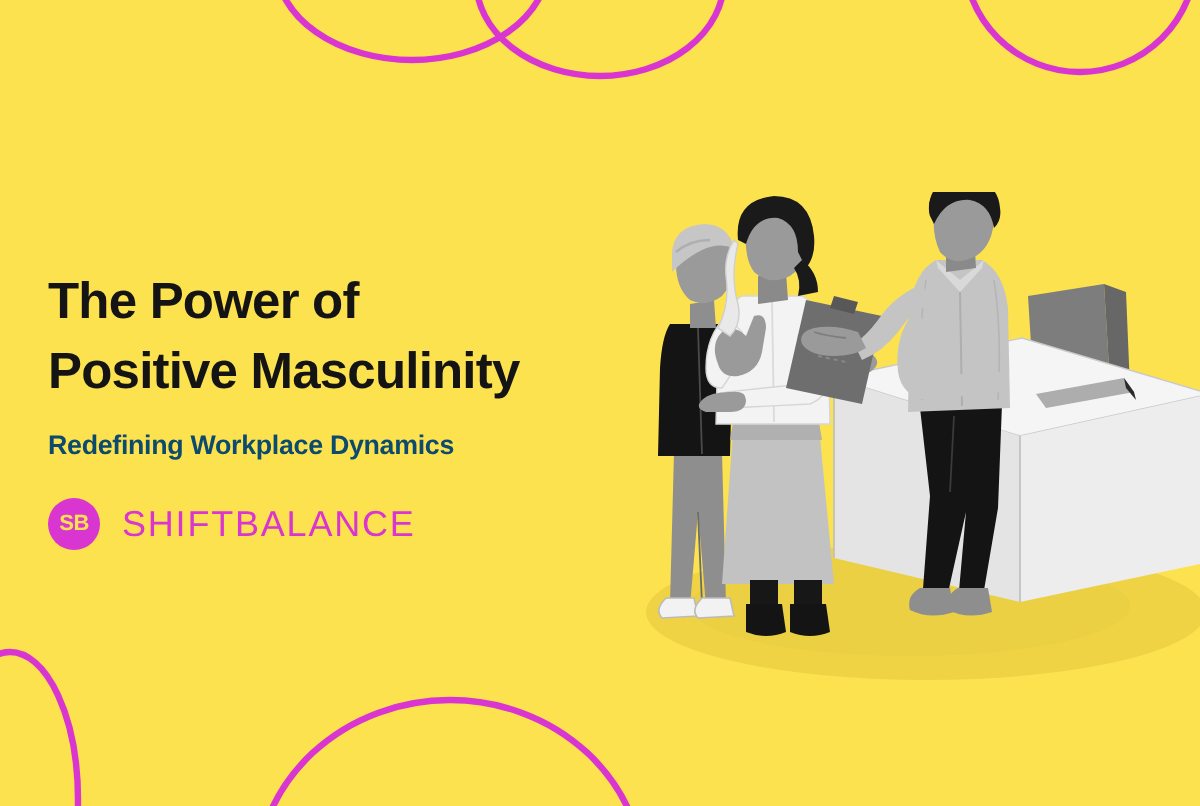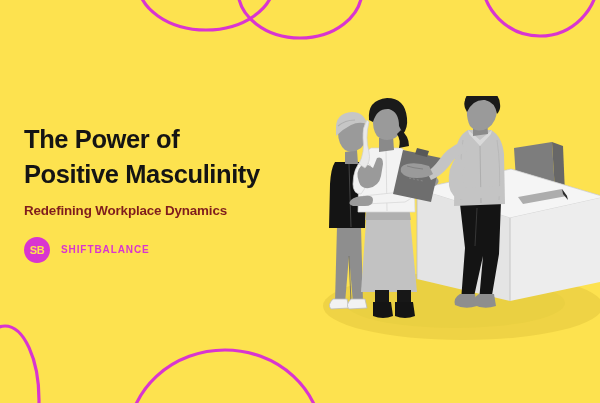"The Power of" .text-block { top: 122px -> 134px }
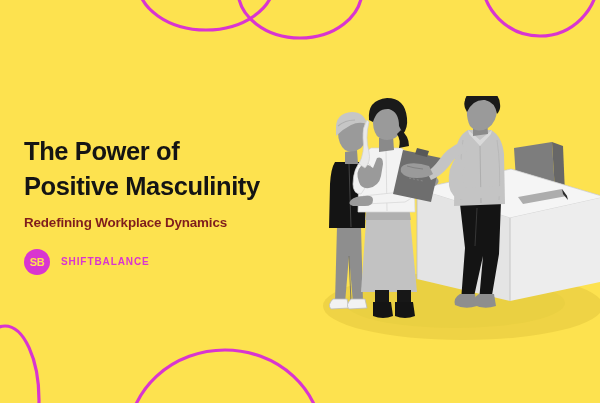"Redefining Workplace Dynamics" .subhead { color: #7f1d1d -> #0c4a6e }
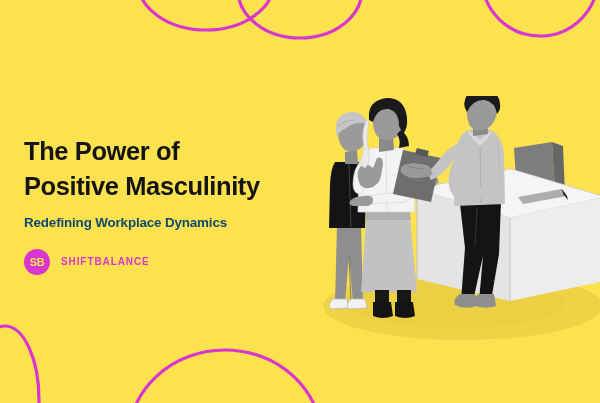"SHIFTBALANCE" .brand-name { font-size: 10px -> 18px; font-weight: bold -> normal }
